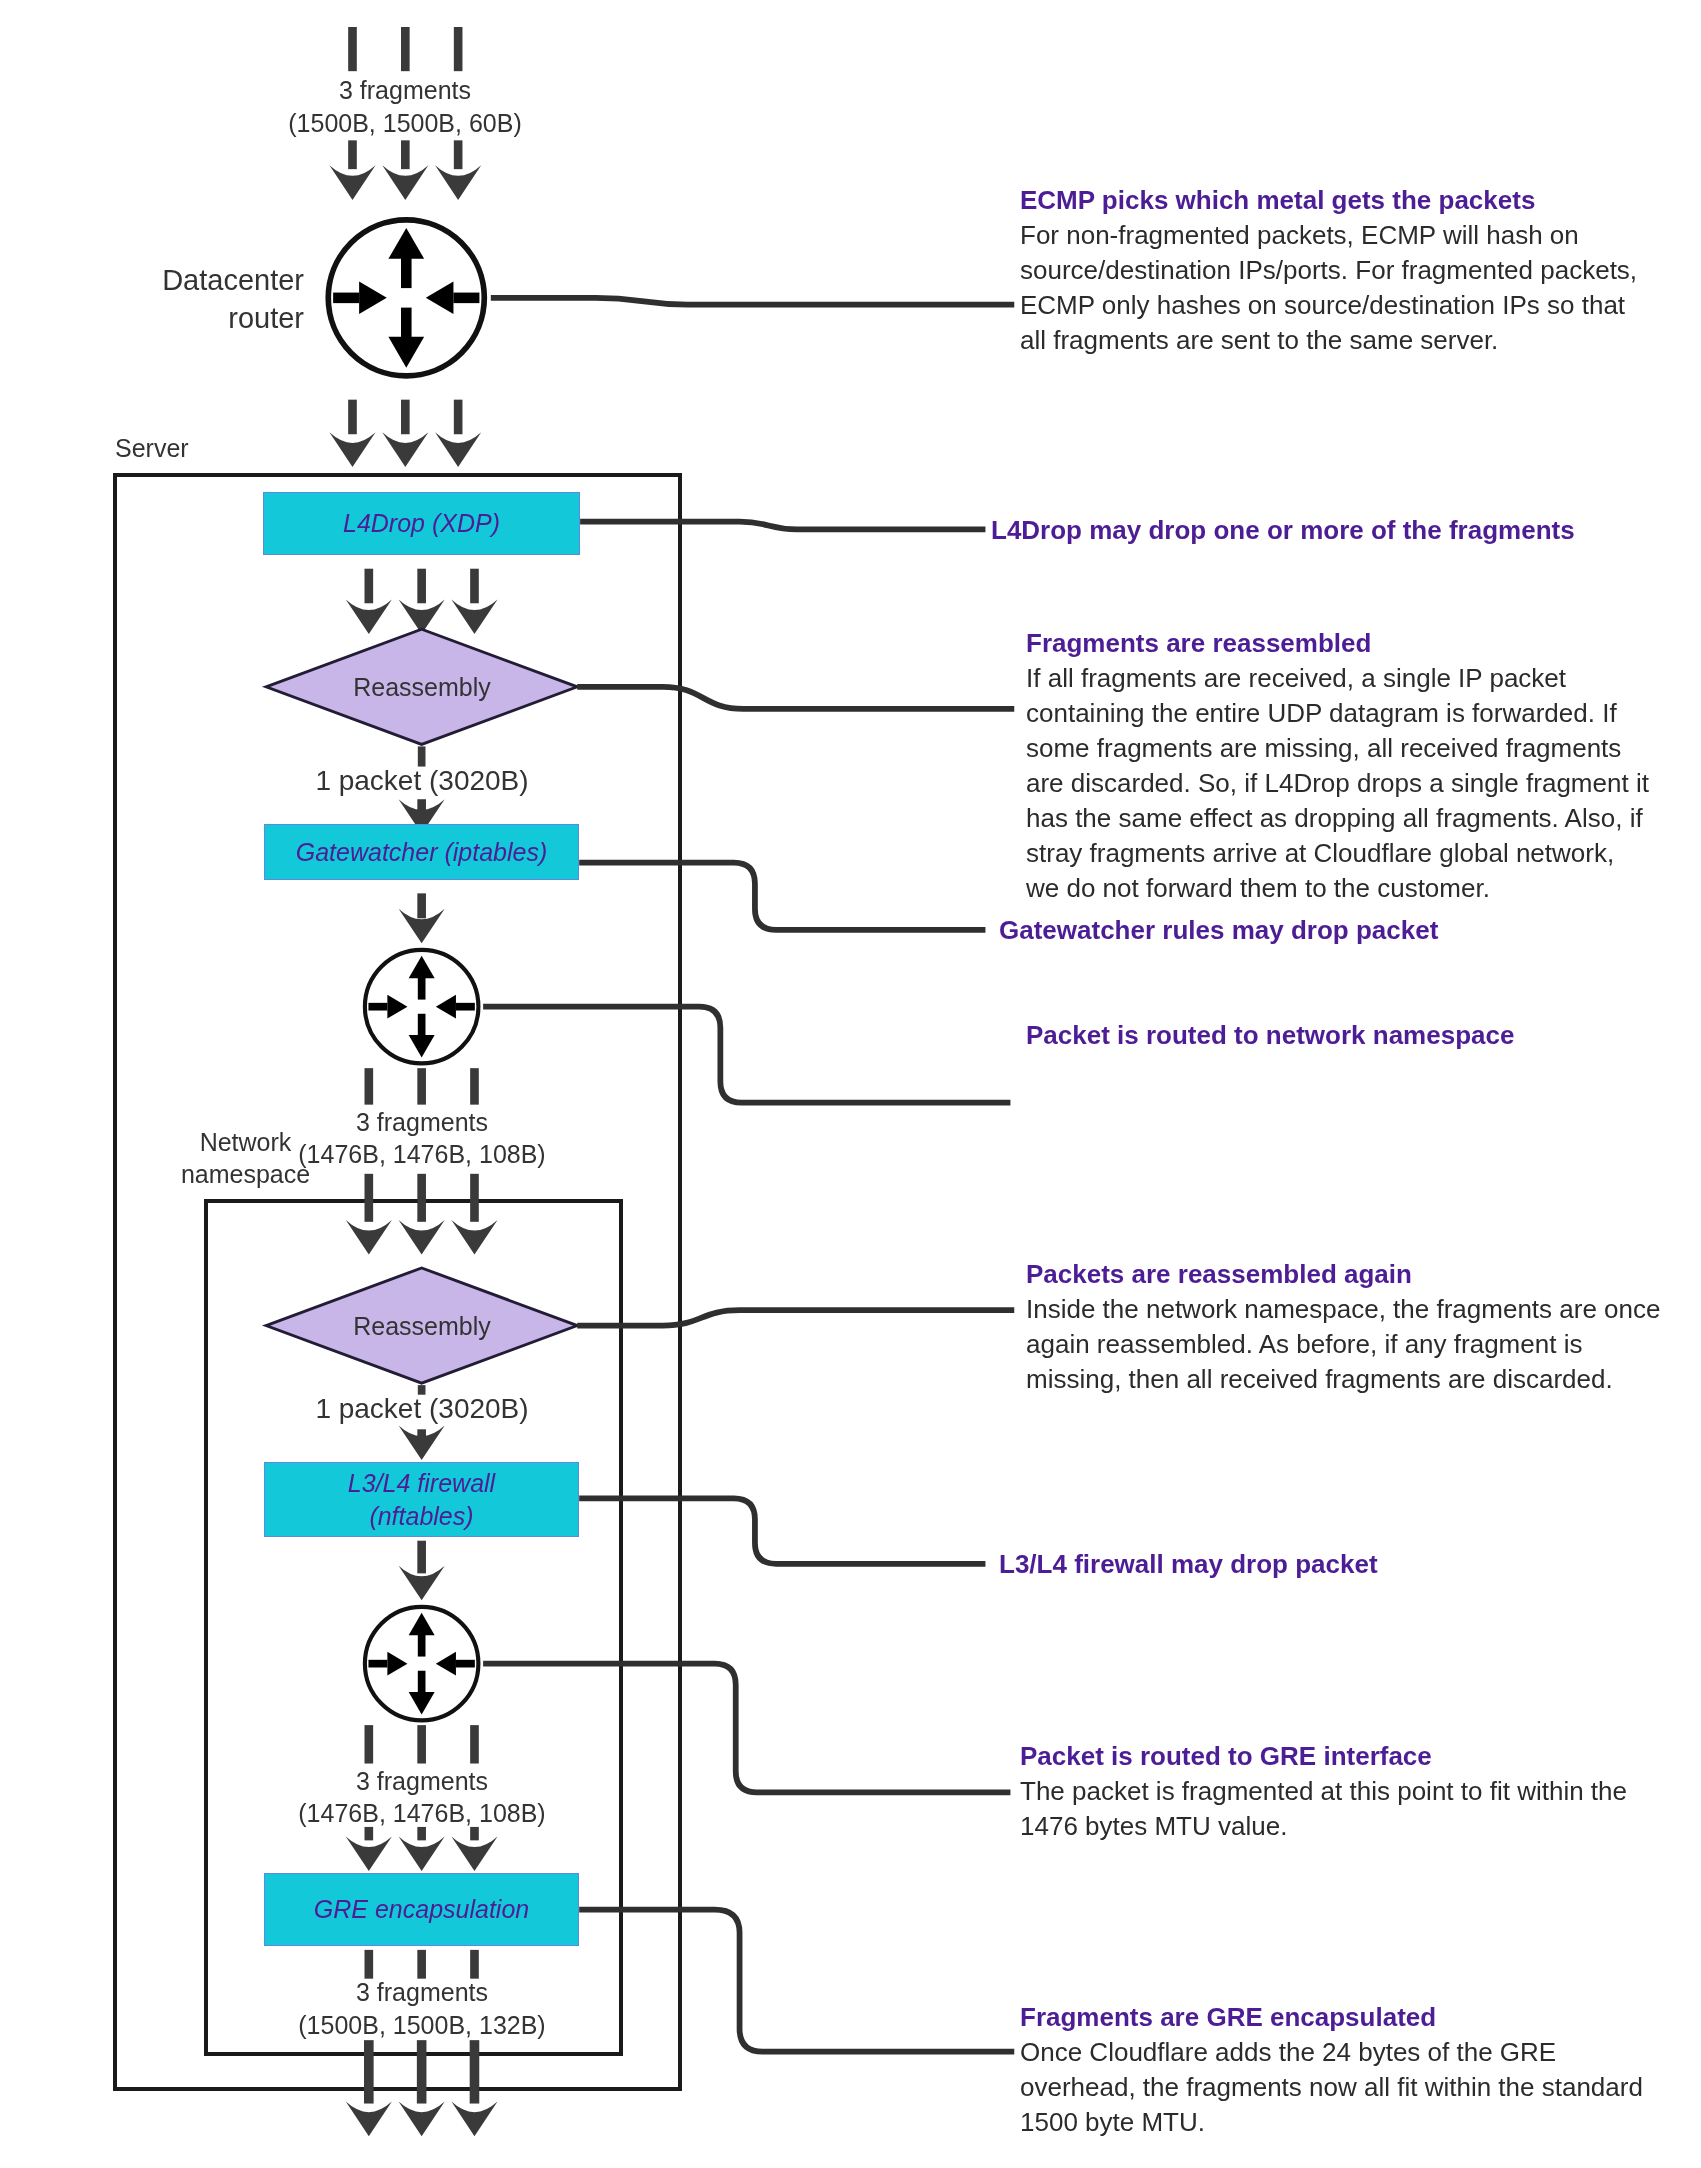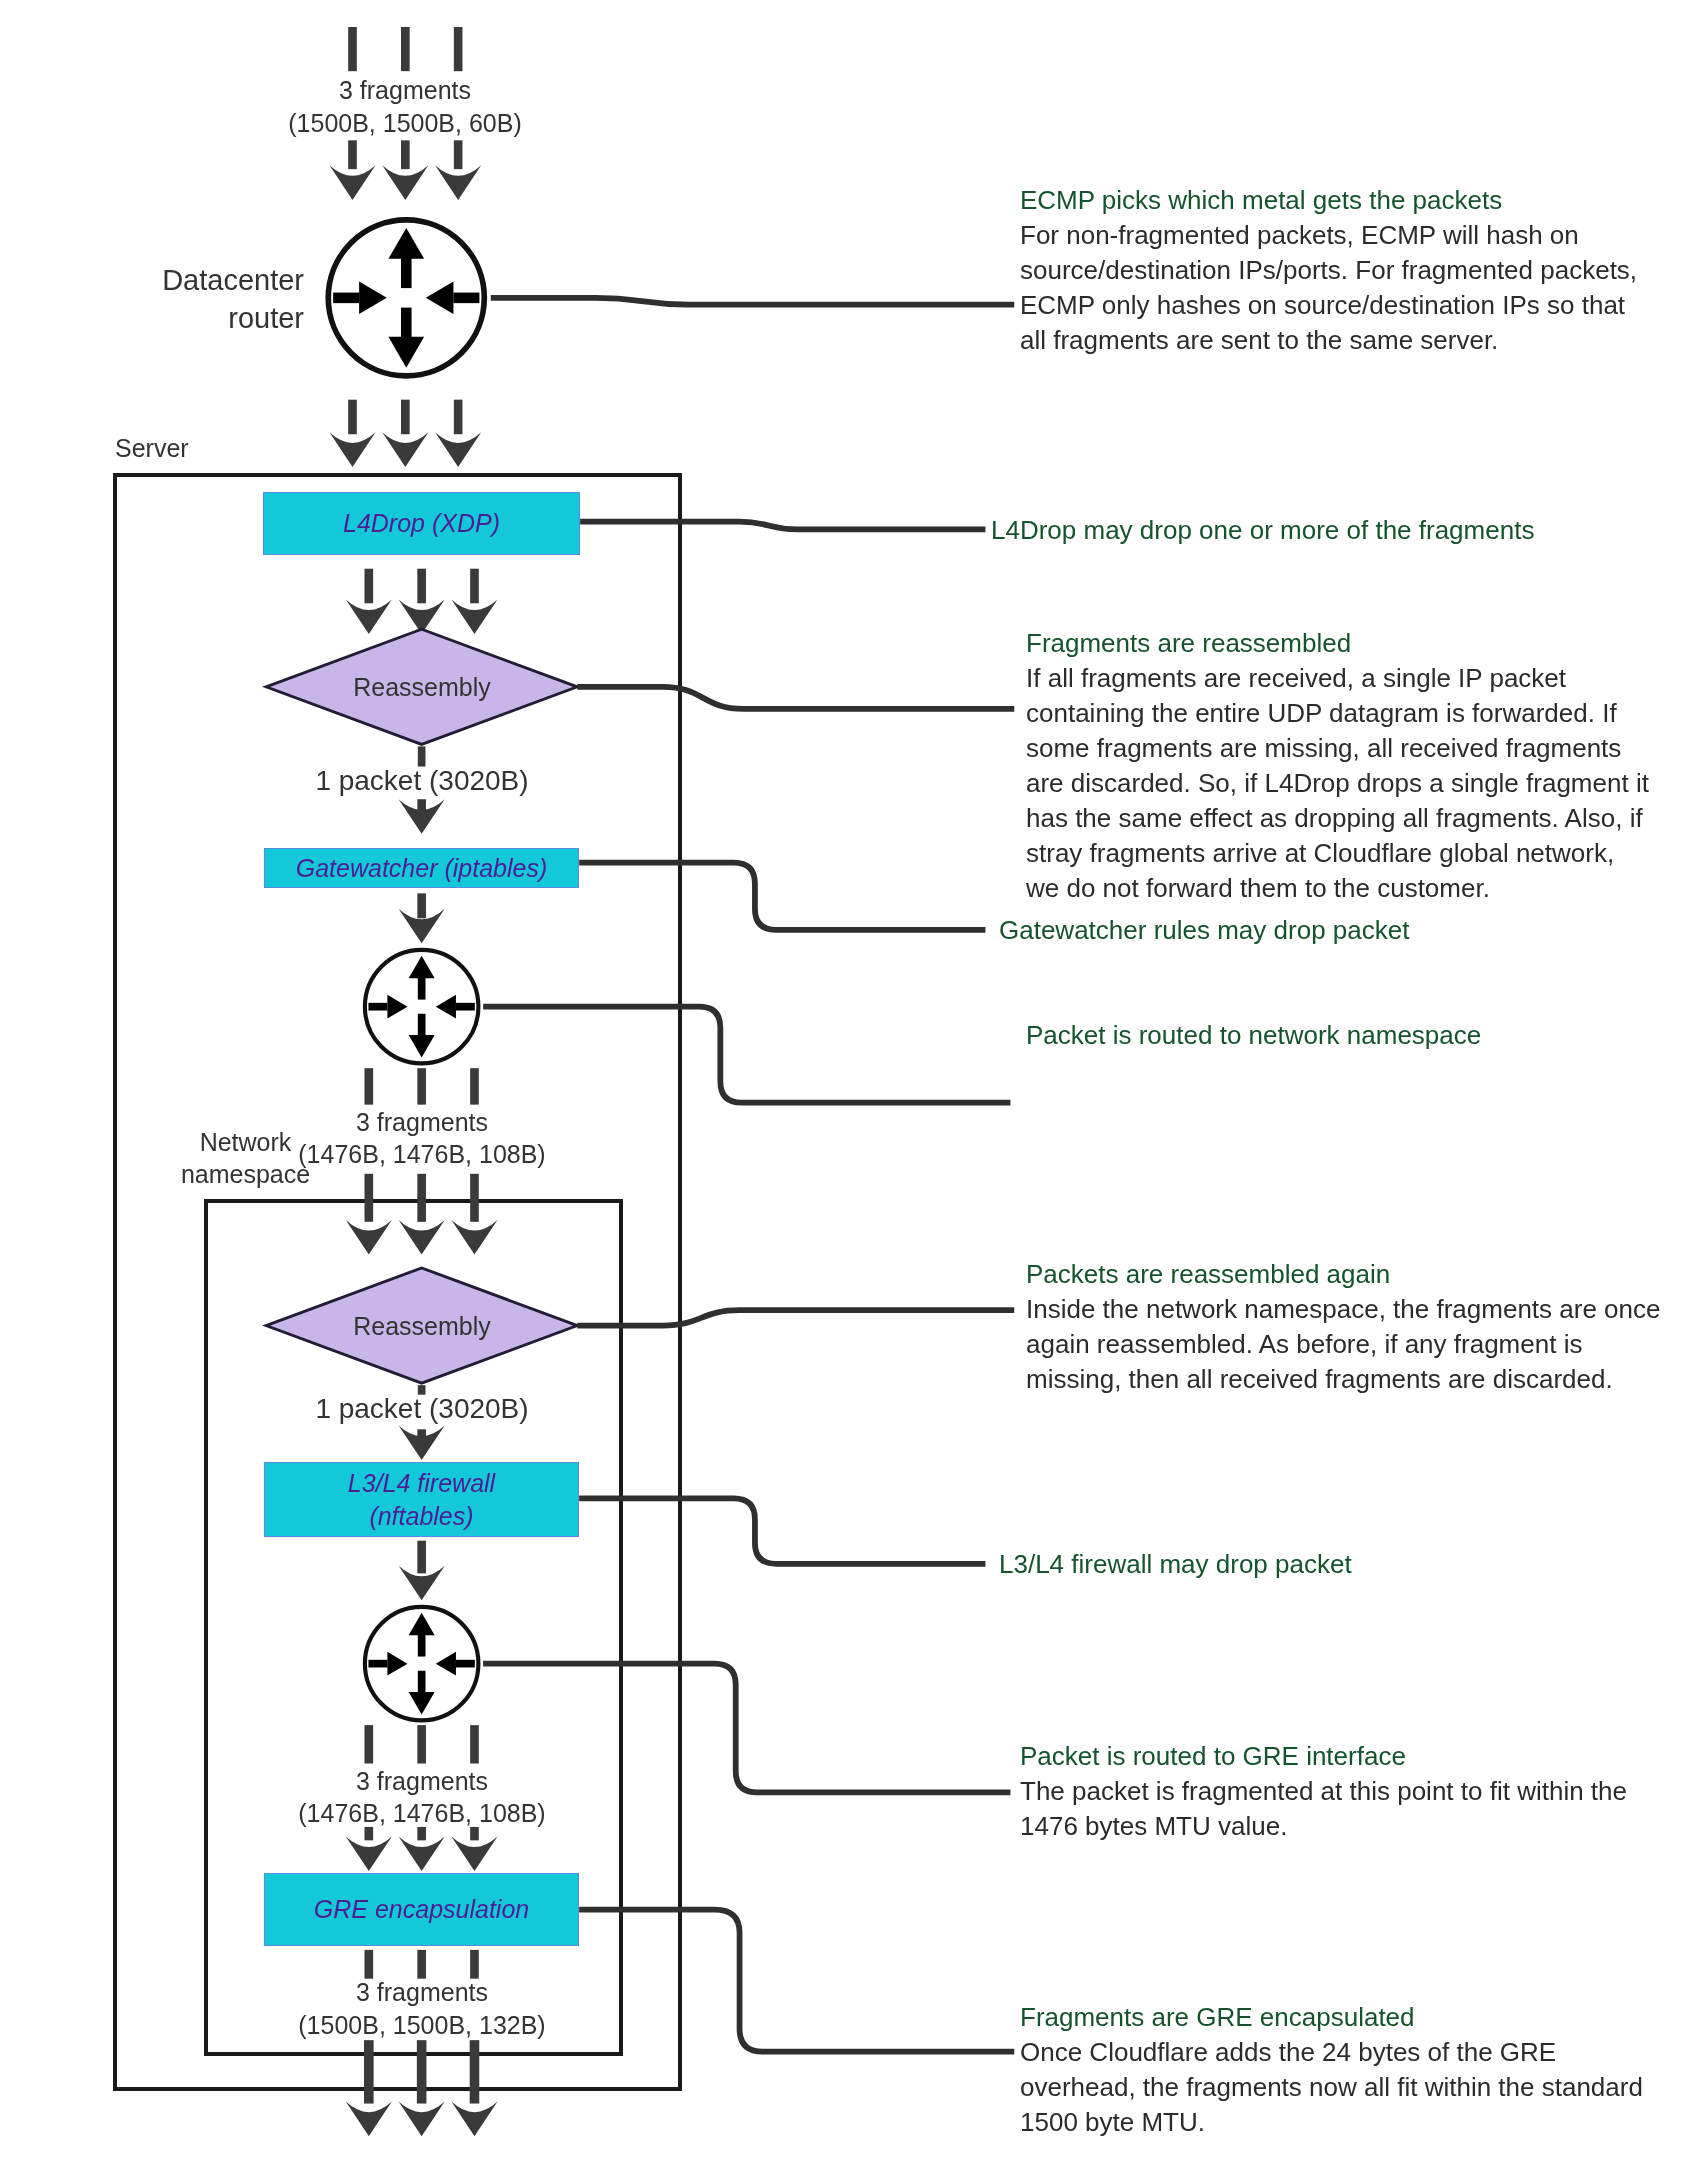"ECMP picks which metal gets" .ann-h { color: #14532d -> #4c1d95; font-weight: normal -> bold }
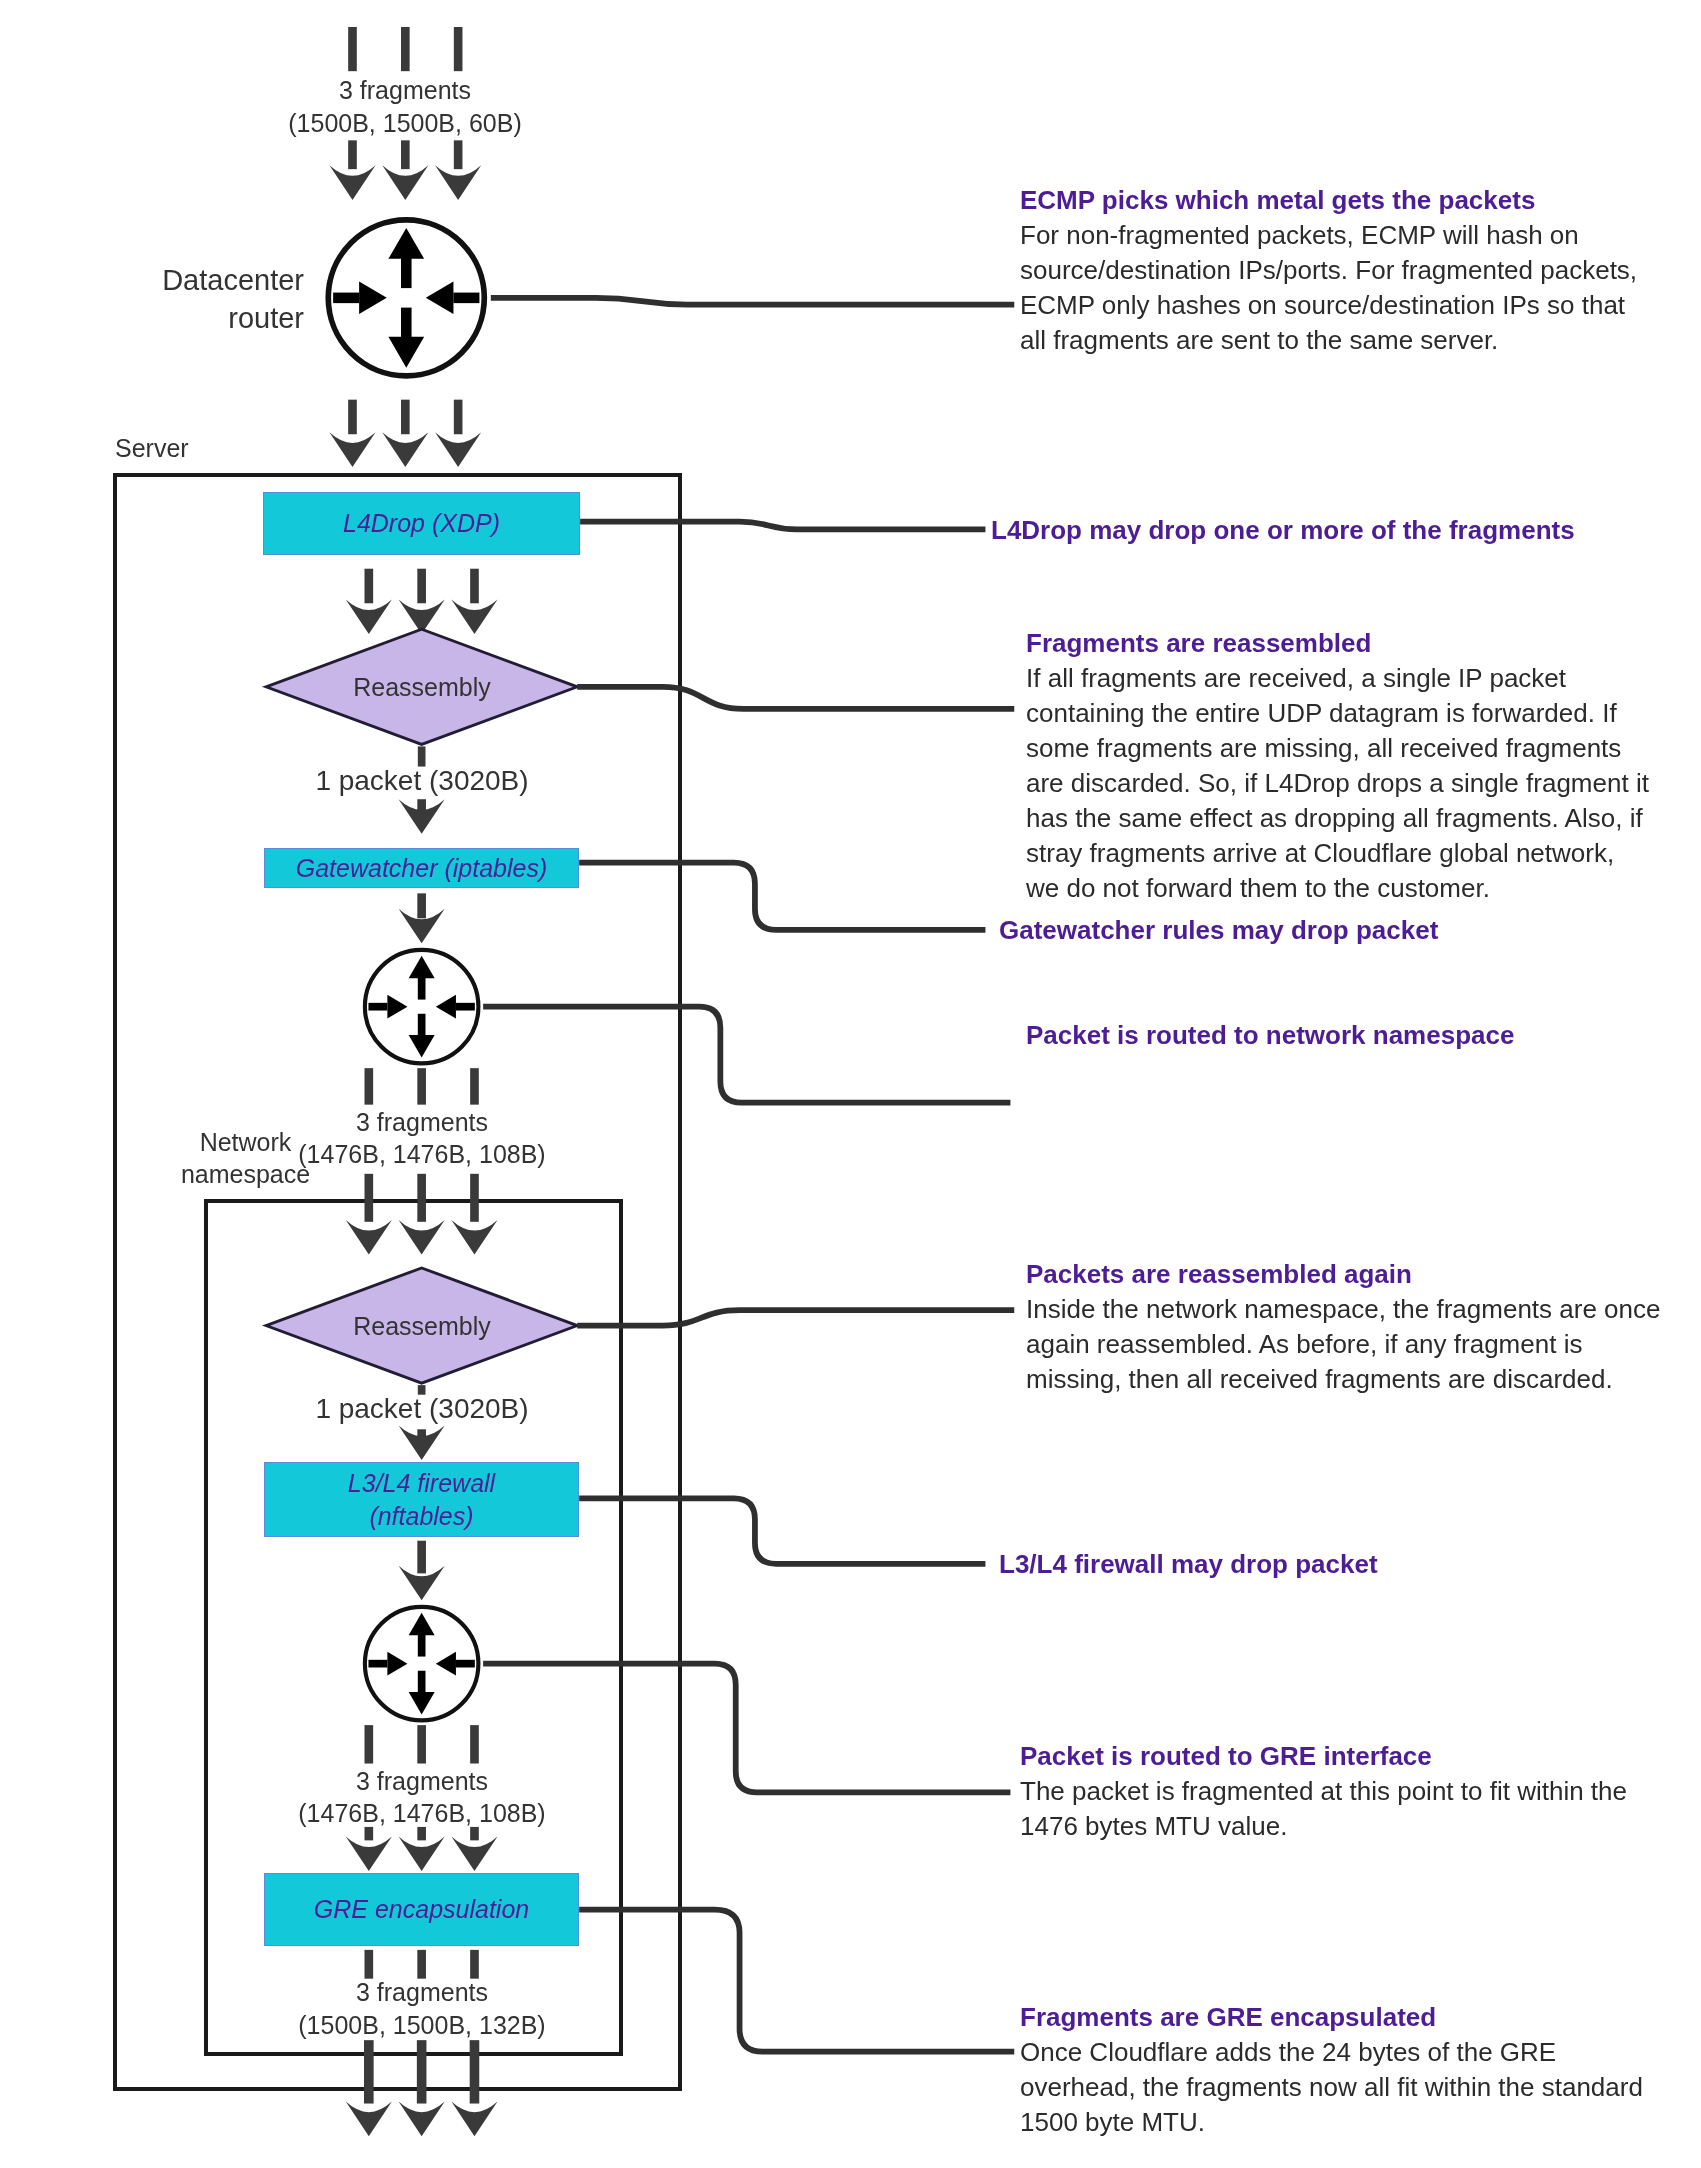"Gatewatcher (iptables)" div.pbox { height: 40px -> 56px; top: 848px -> 824px }
